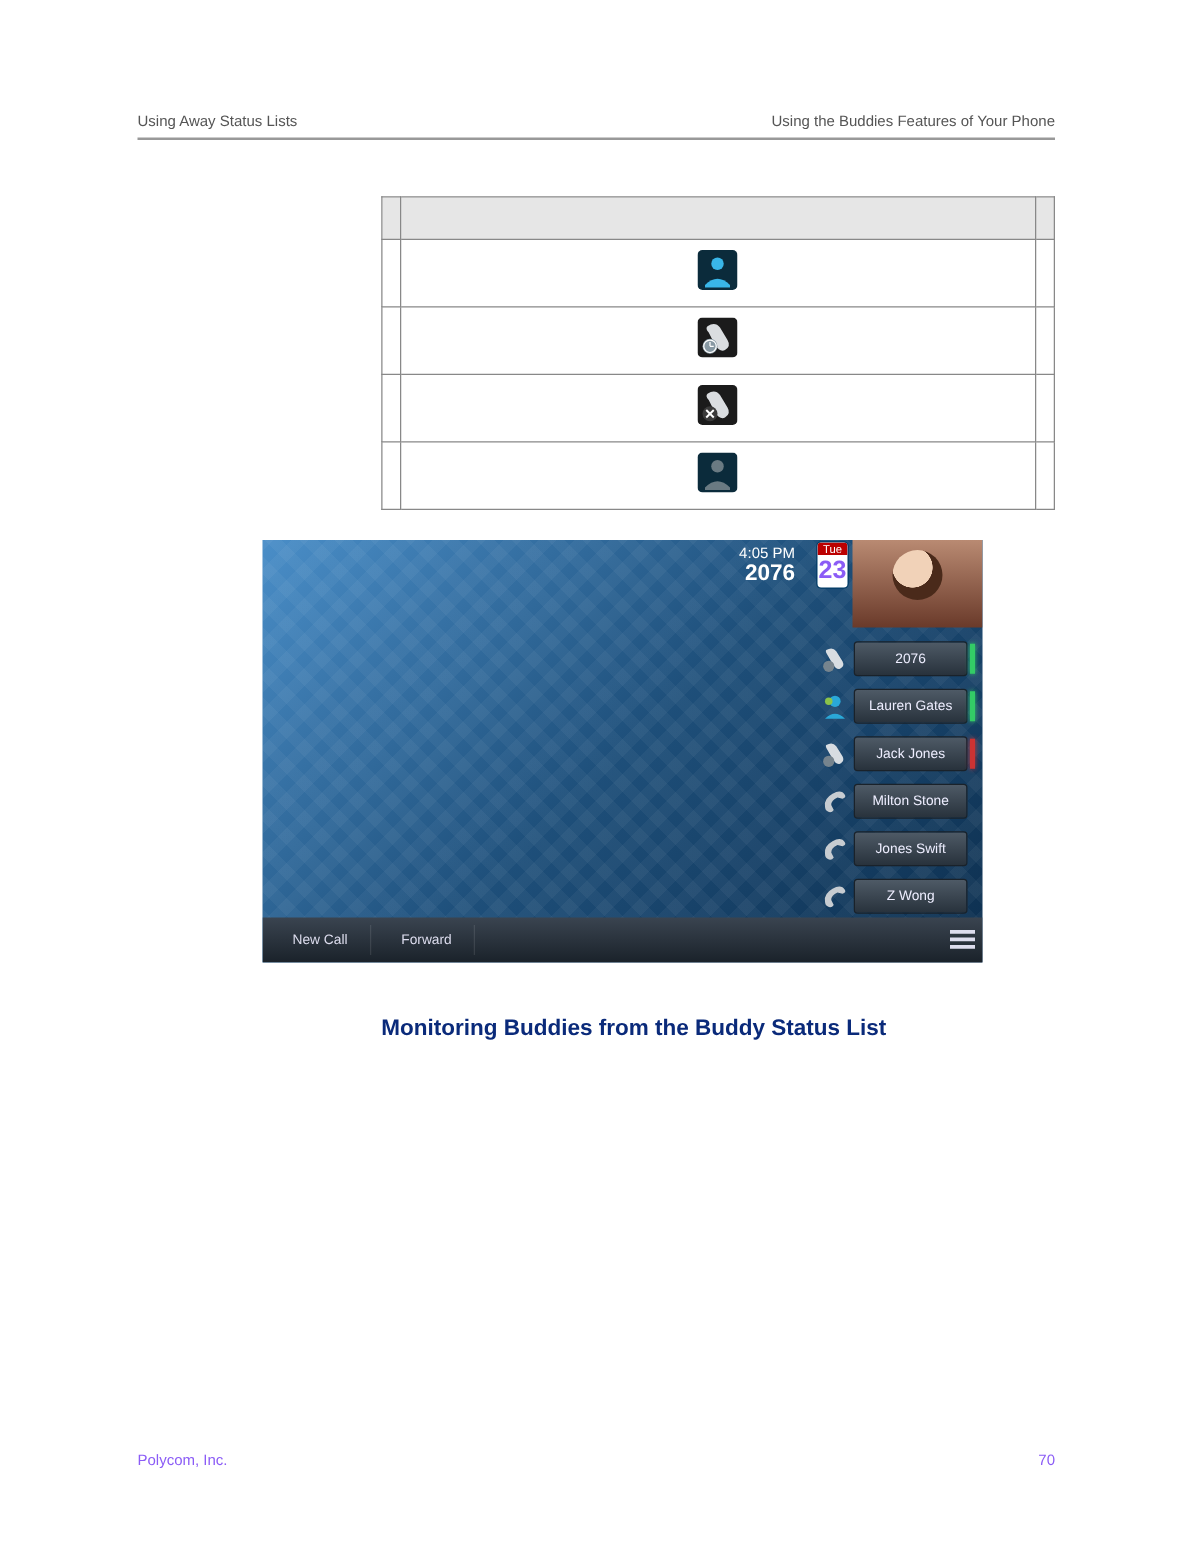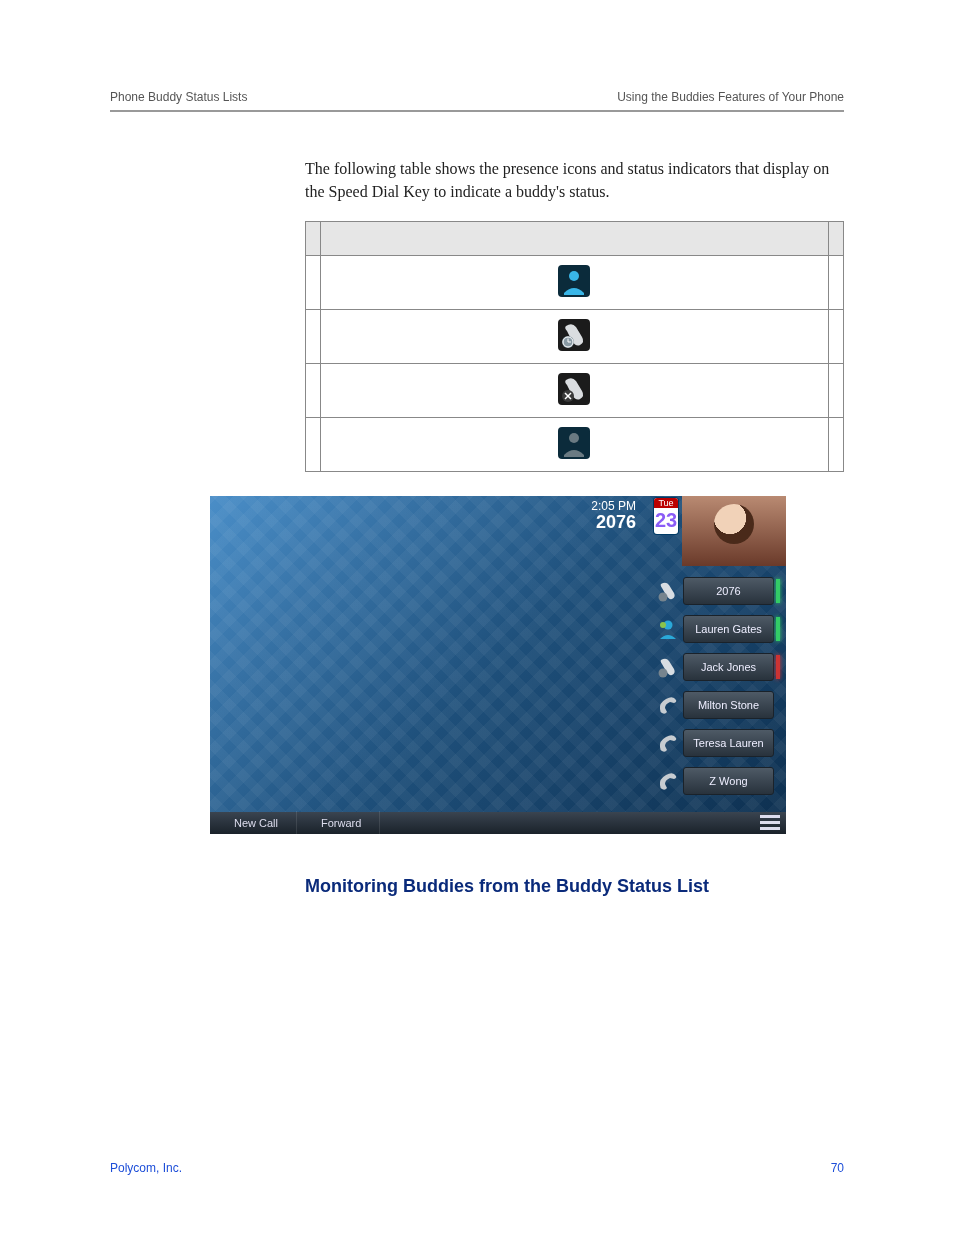"Phone Buddy Status Lists" span { text: Phone Buddy -> Using Away }
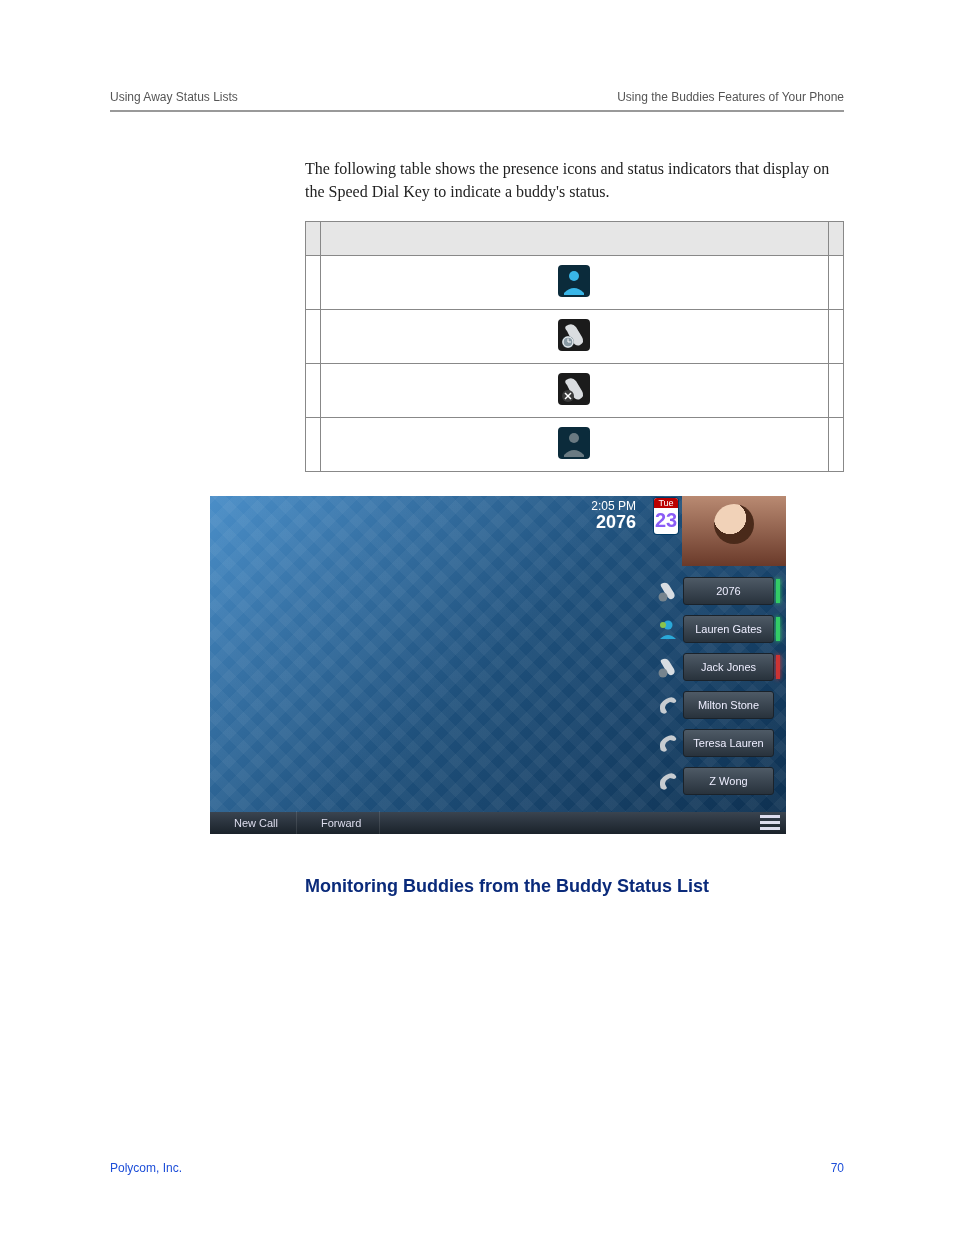"The following table shows the" p.body-p { html: <p>The following table shows the presence icons and status indicators that display on the Speed Dial Key to indicate a buddy's status.</p> -> none }
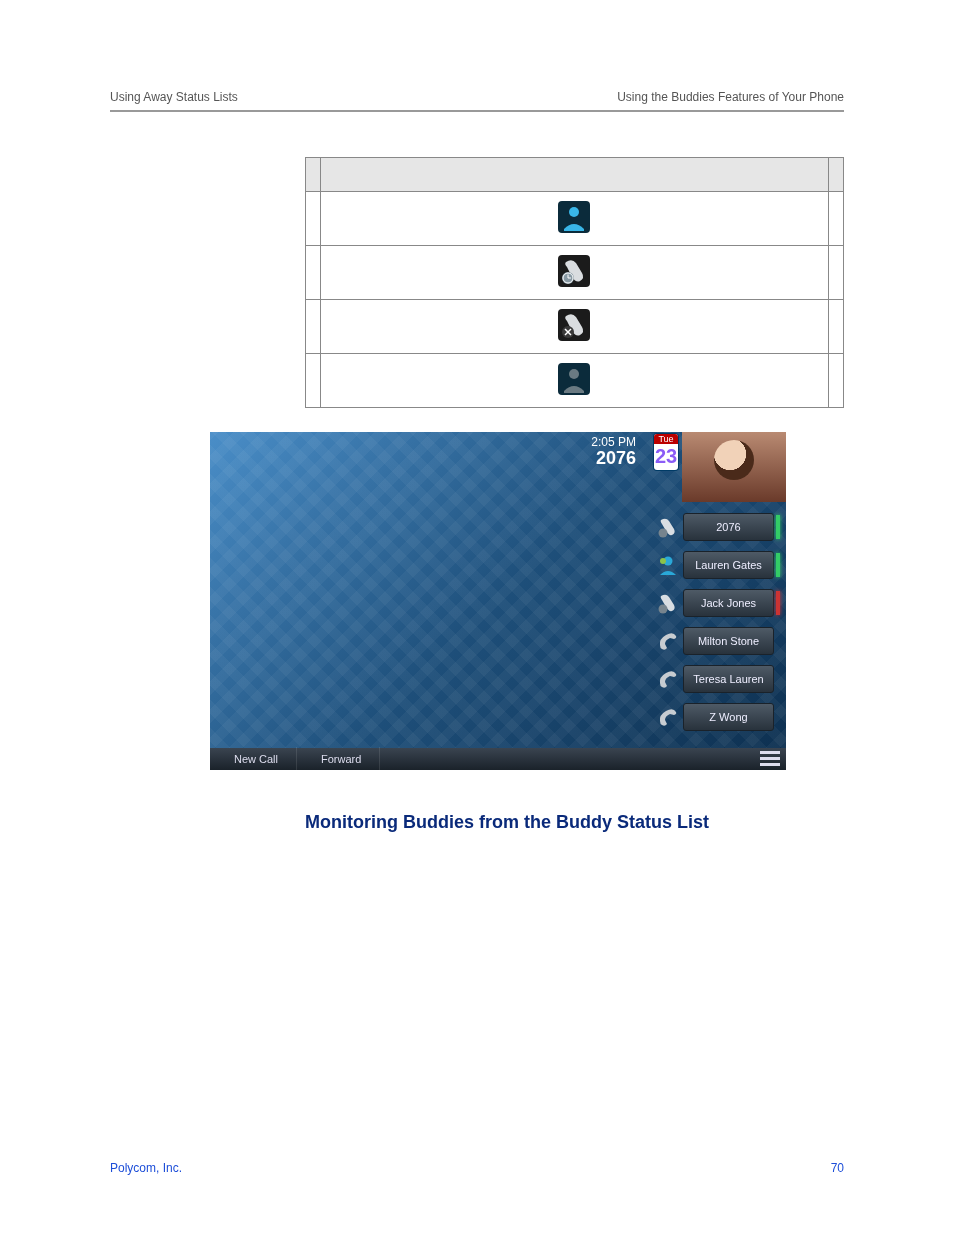"2:05 PM" div.time { text: 2:05 -> 4:05 }
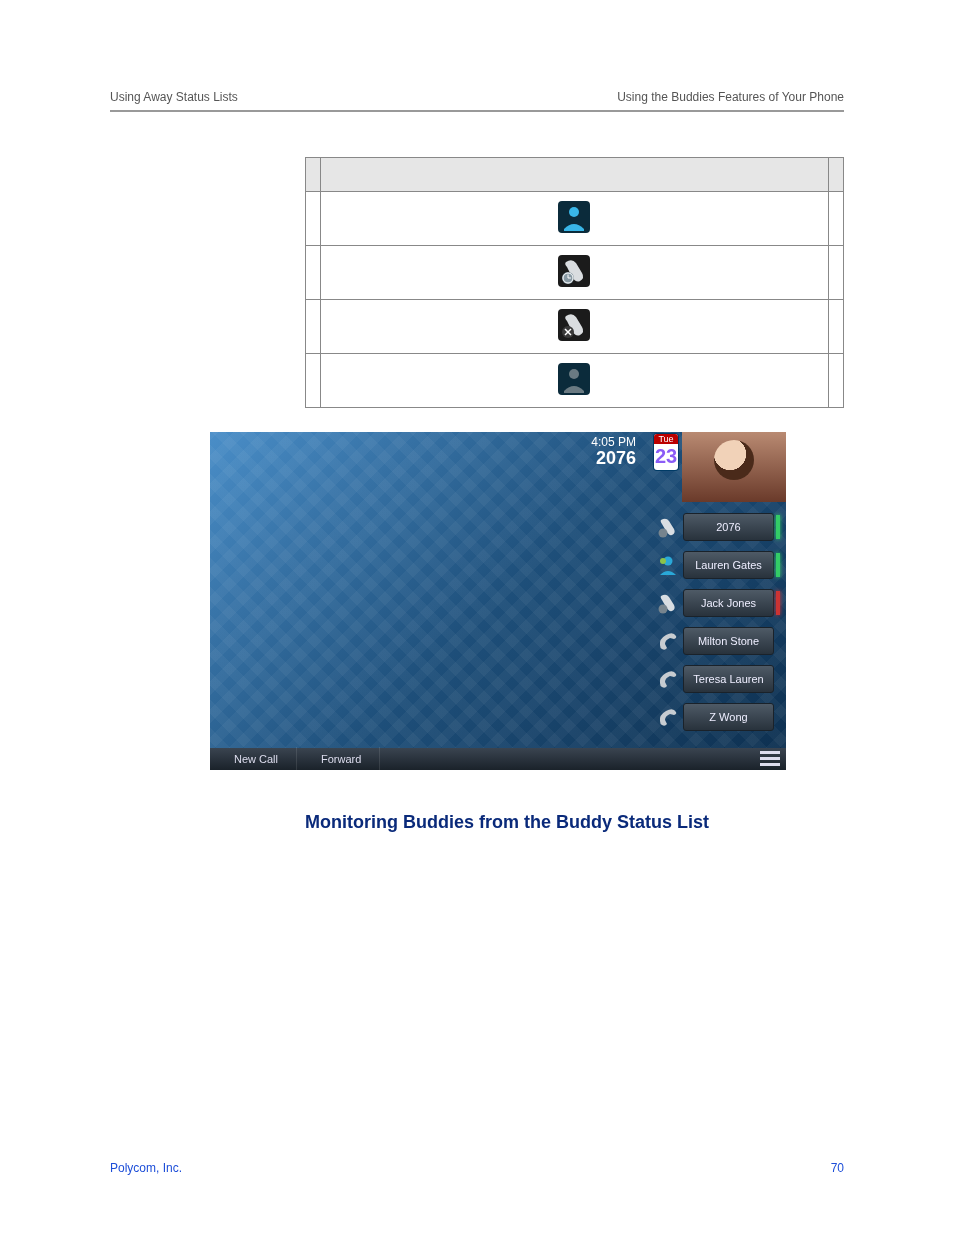"Teresa Lauren" span.lbl { text: Teresa Lauren -> Jones Swift }
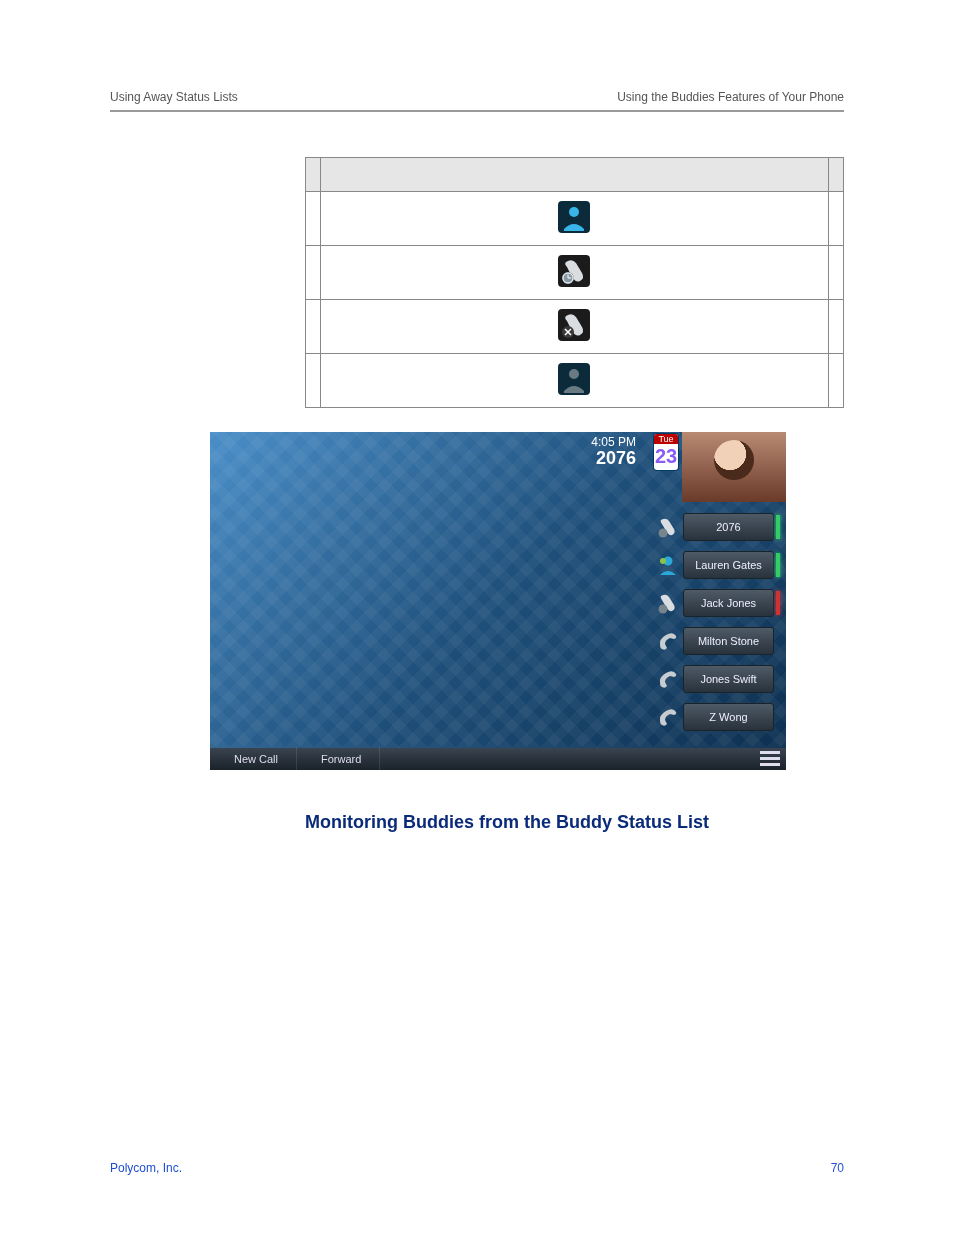"New Call" .softkeys { height: 22px -> 36px }
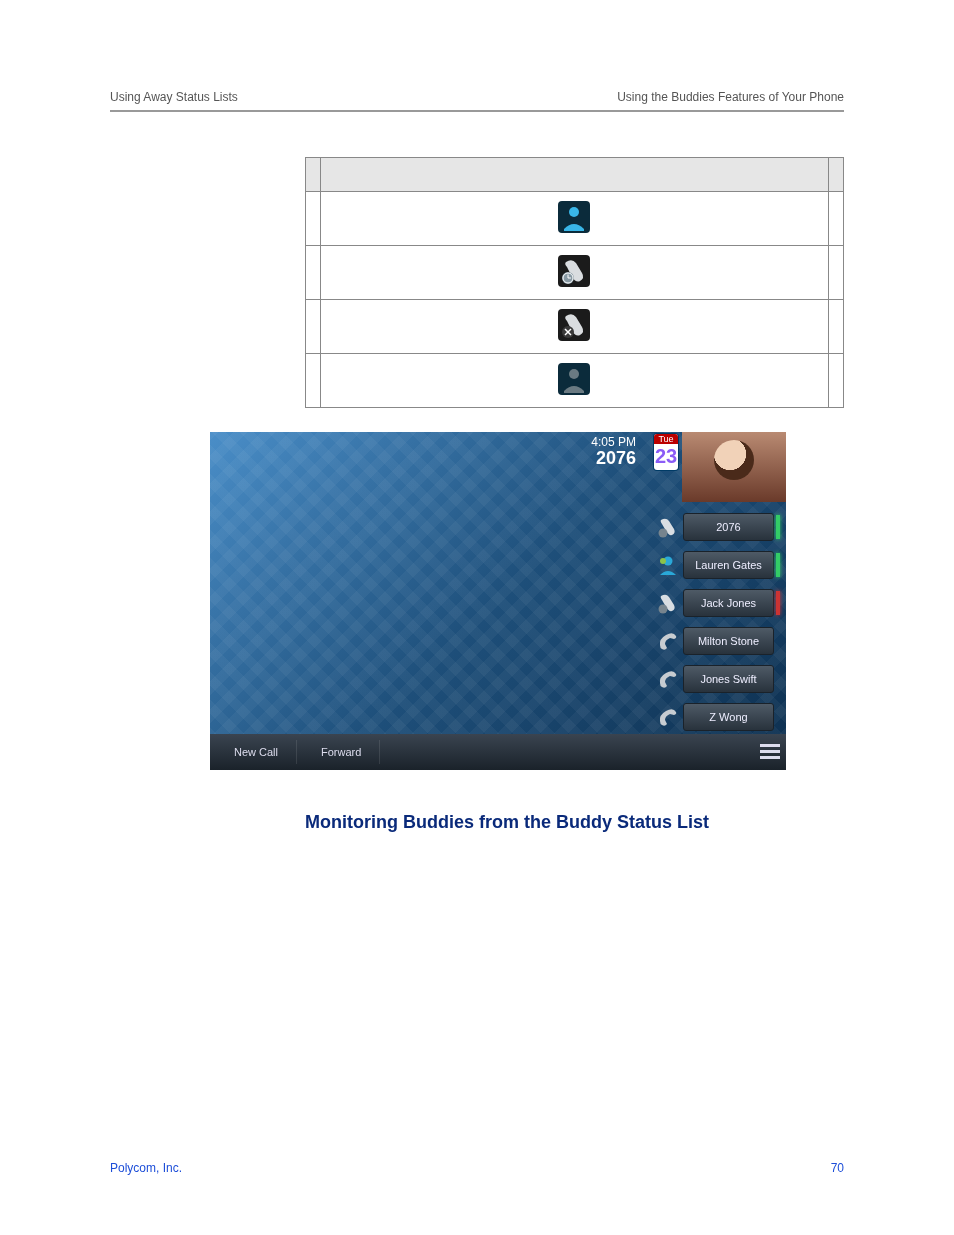"Polycom, Inc." .ftr { color: #1d4ed8 -> #8b5cf6 }
